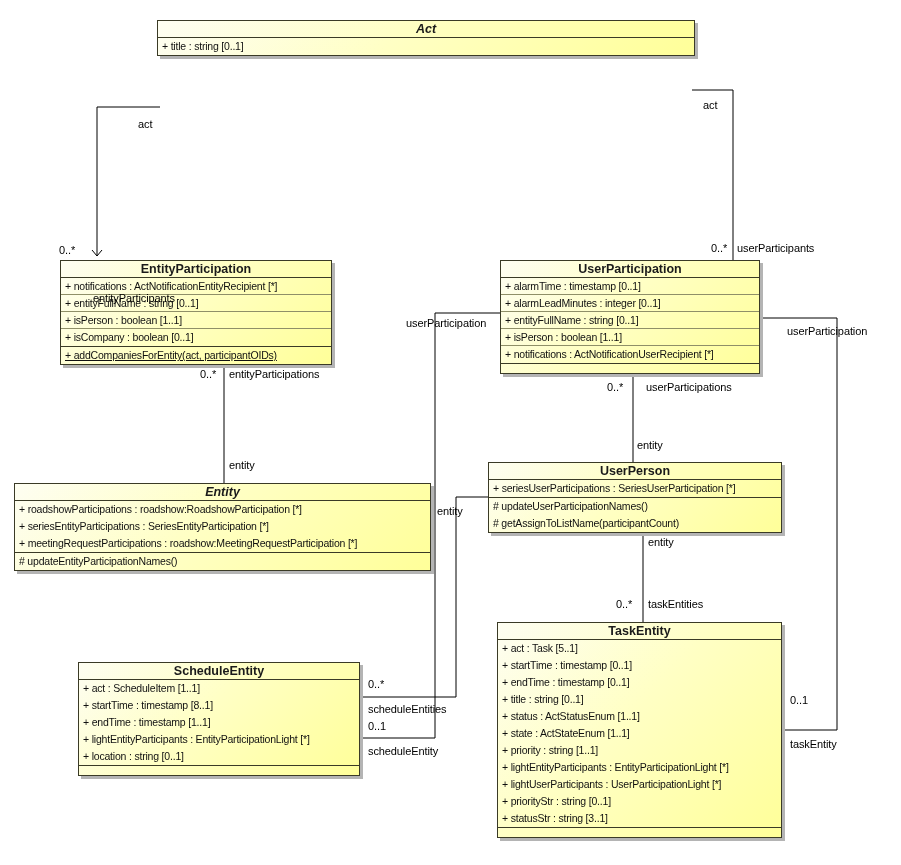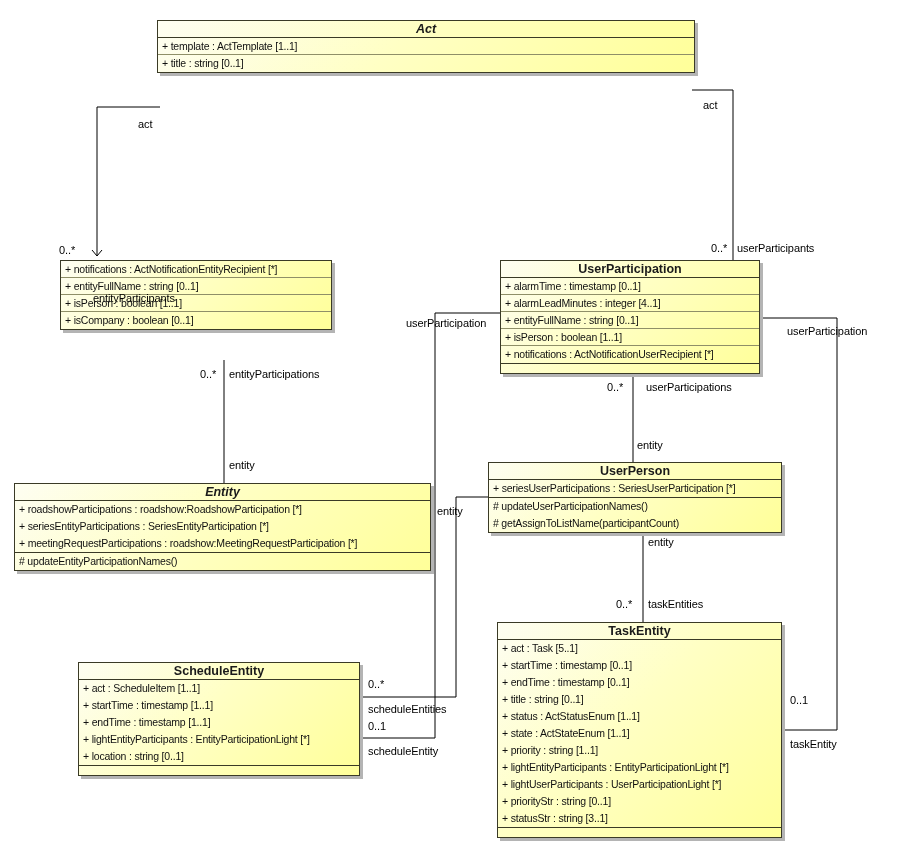"+ template : ActTemplate [1..1]" div.uml-member { html: <div>+ template : ActTemplate [1..1]</div> -> none }
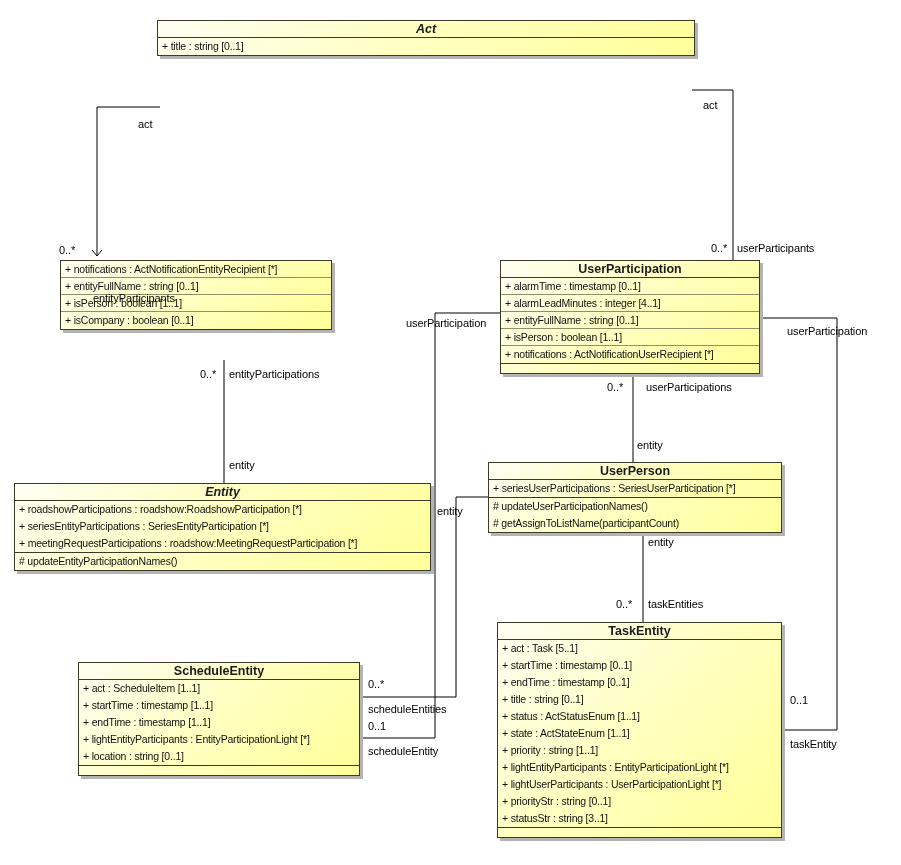"EntityParticipation" div.uml-title { html: none -> <div>EntityParticipation</div> }
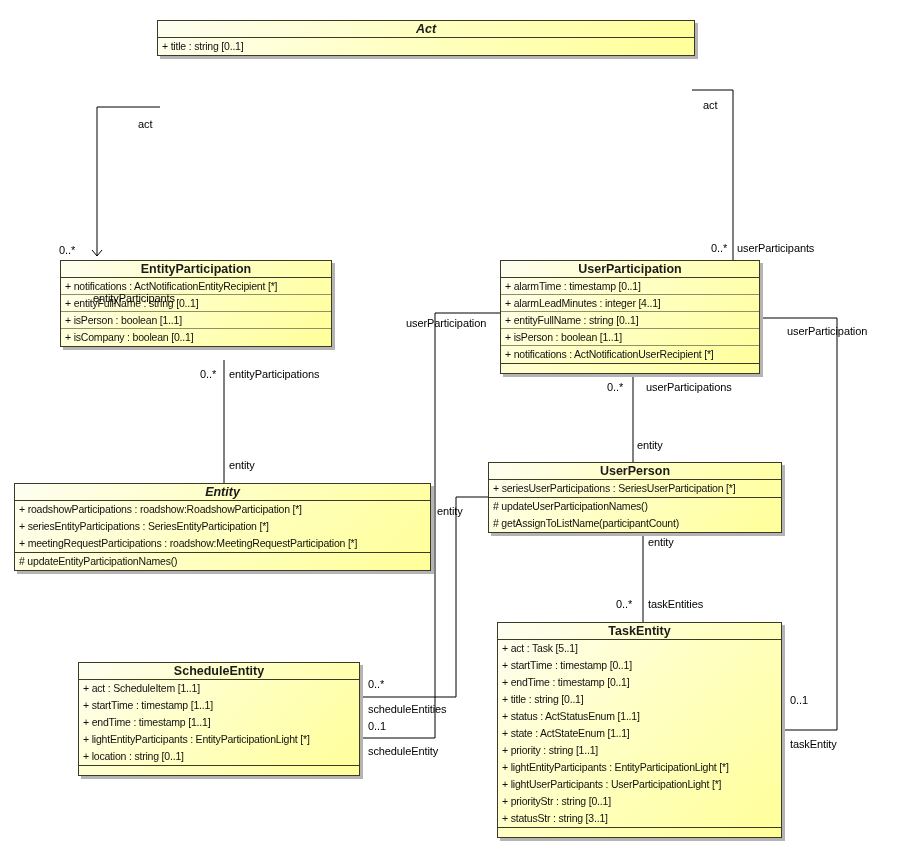"+ alarmLeadMinutes : integer [4..1]" div.uml-member { text: 4..1 -> 0..1 }
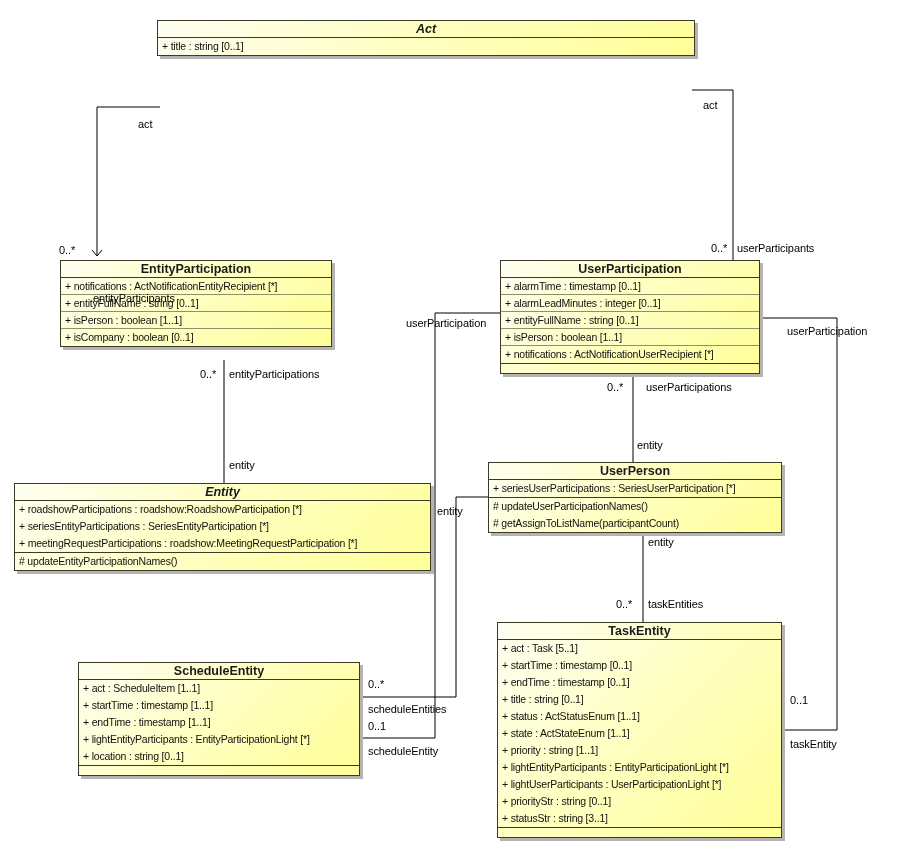"+ addCompaniesForEntity(act," div.uml-section { html: none -> <div> <div>+ addCompaniesForEntity(act, participantOIDs)</div> </div> }
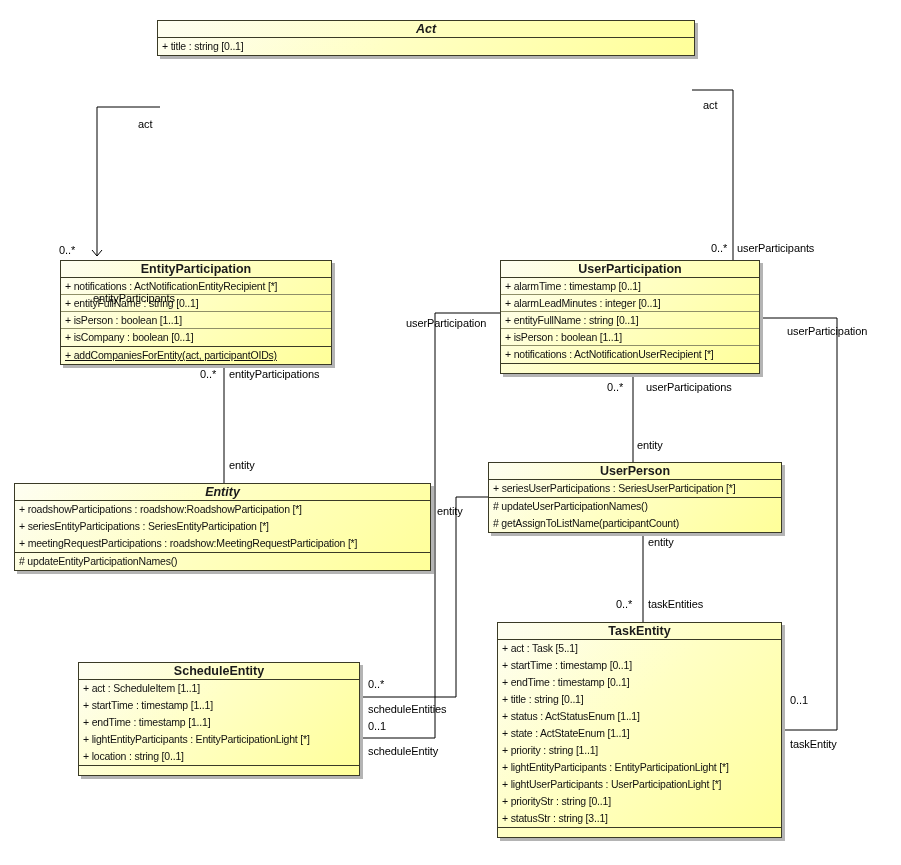"+ startTime : timestamp [1..1]" div.uml-member { text: 1..1 -> 8..1 }
